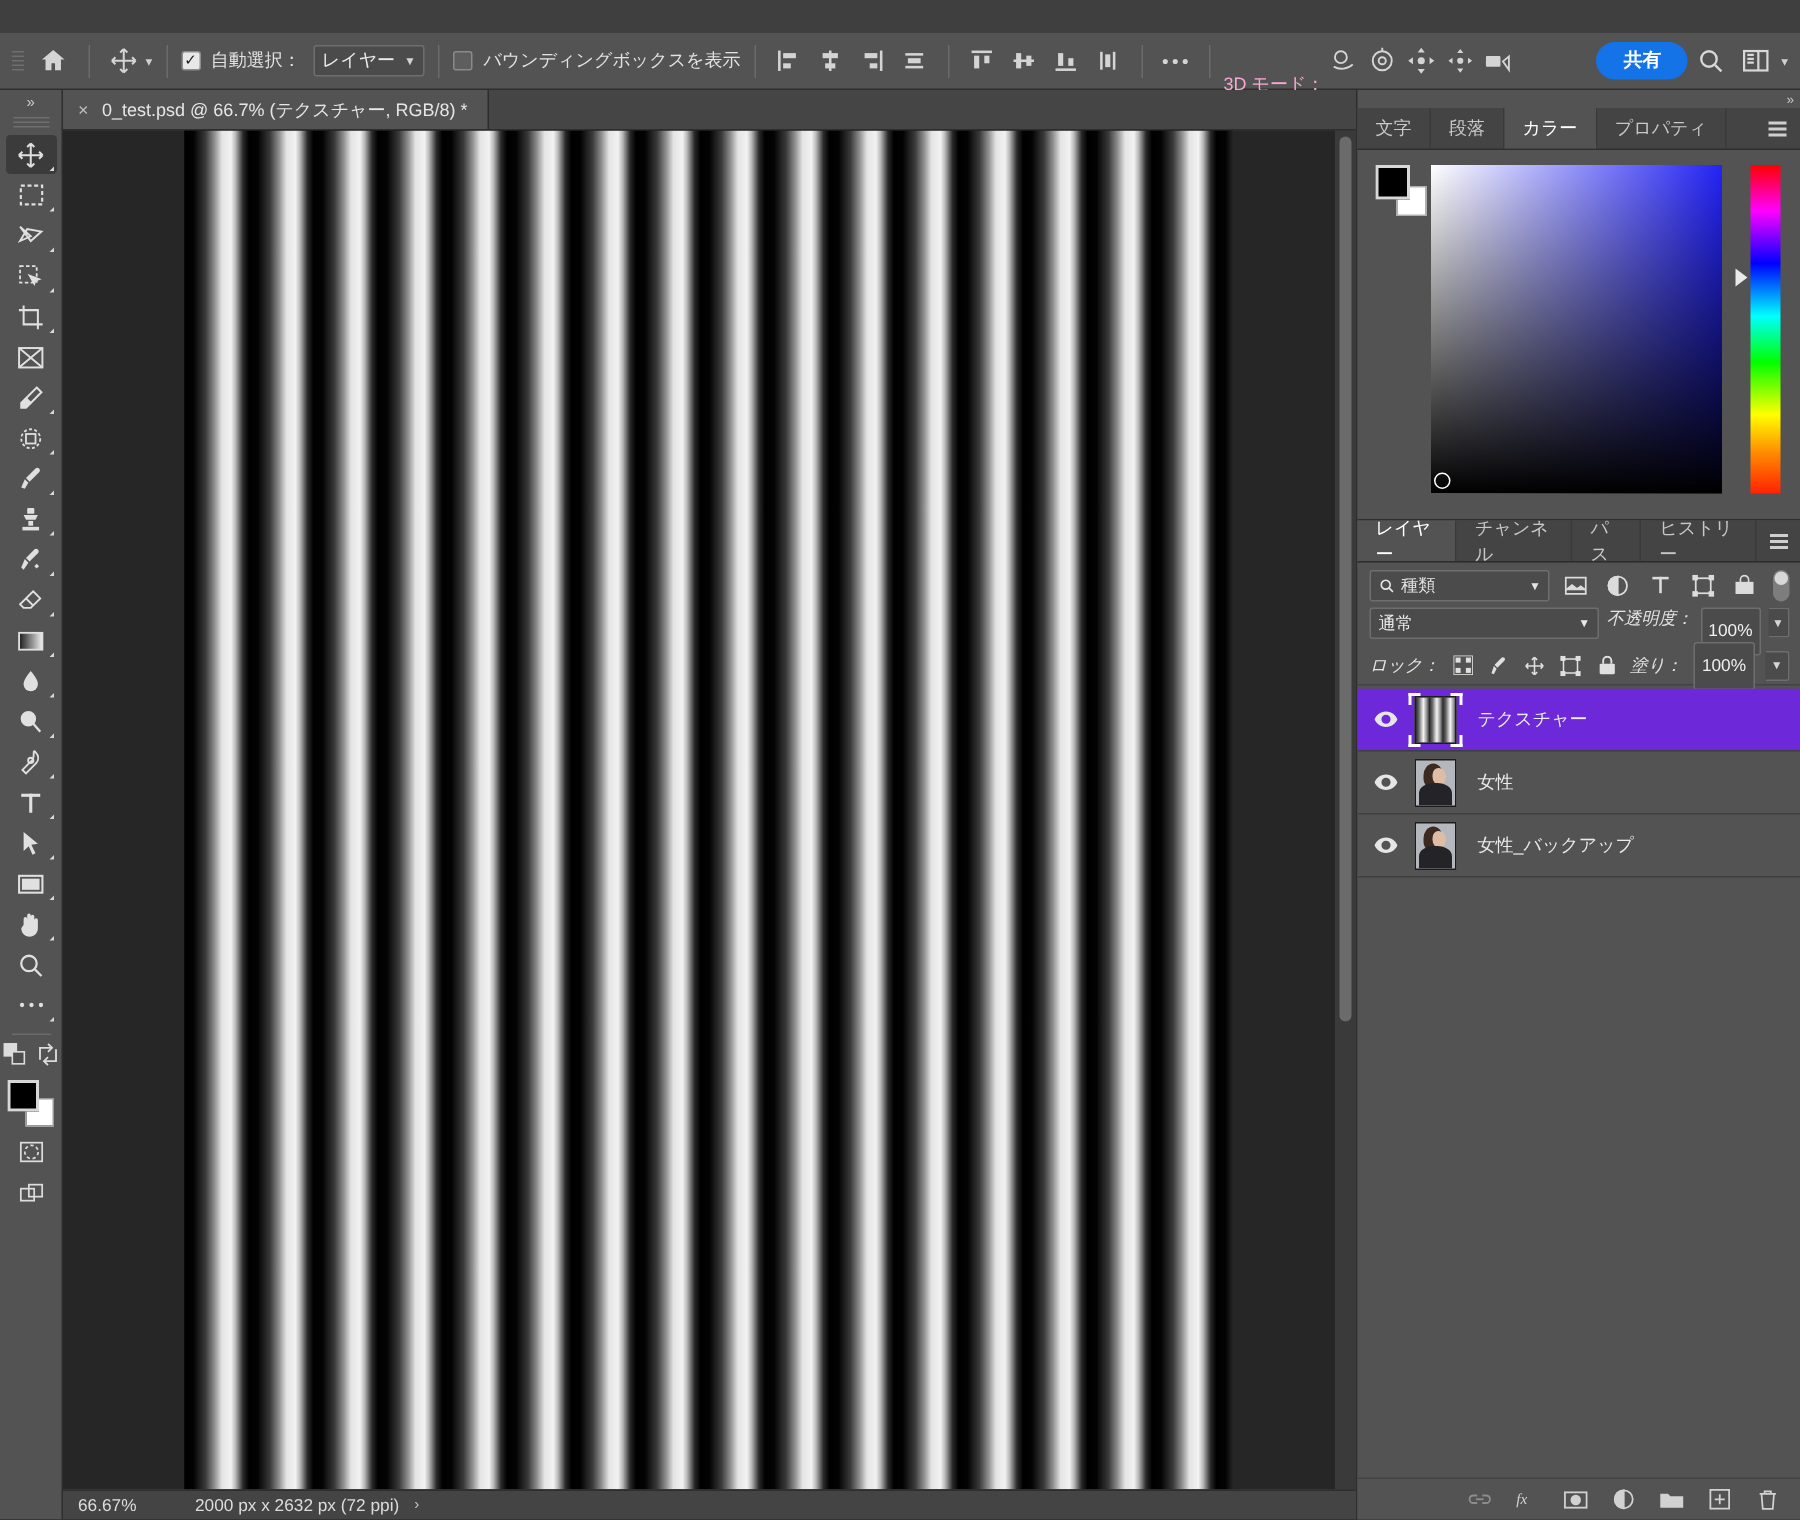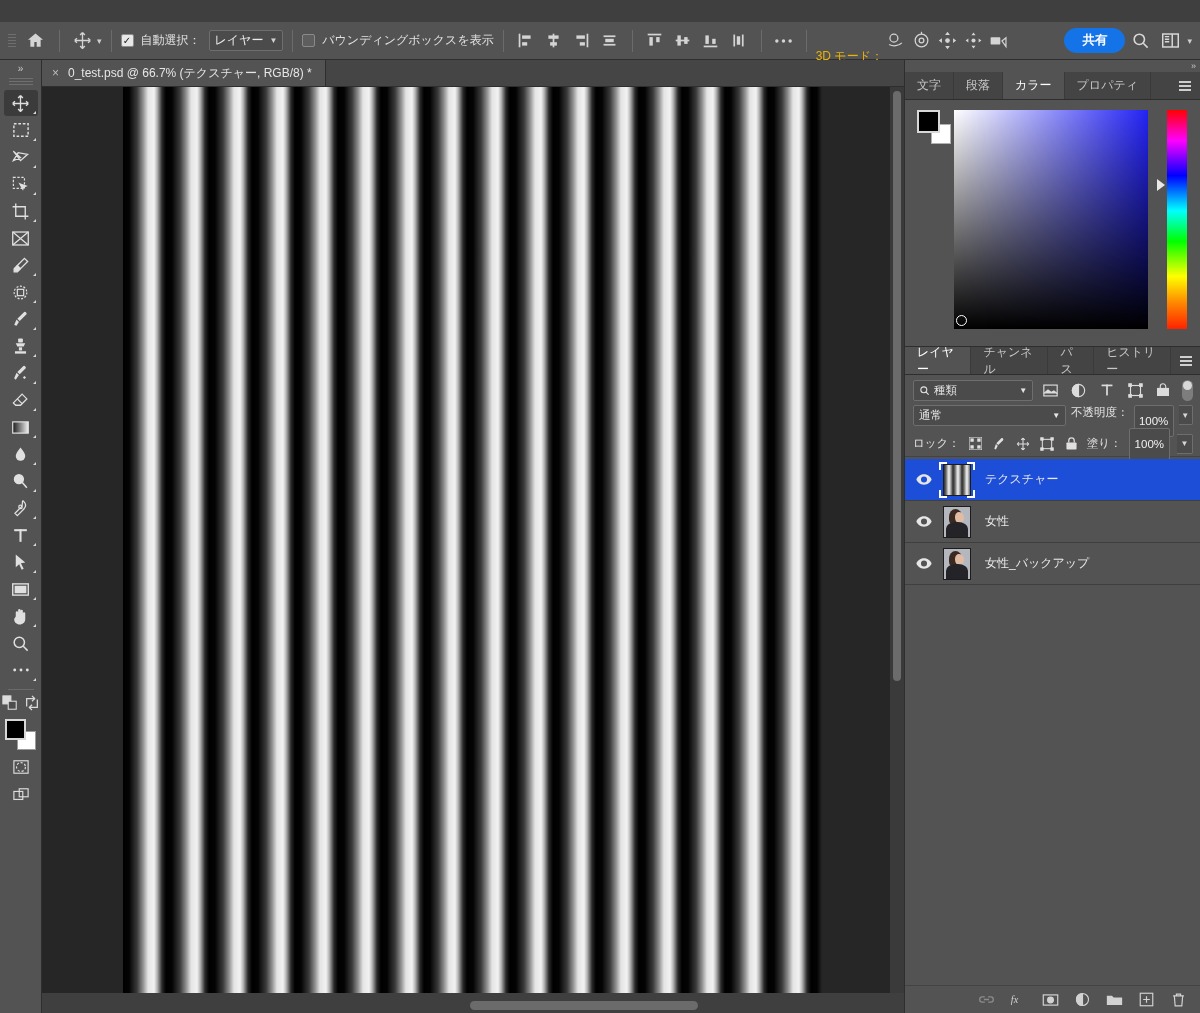"3D モード：" .ob-dim { color: #eab308 -> #f9a8d4 }
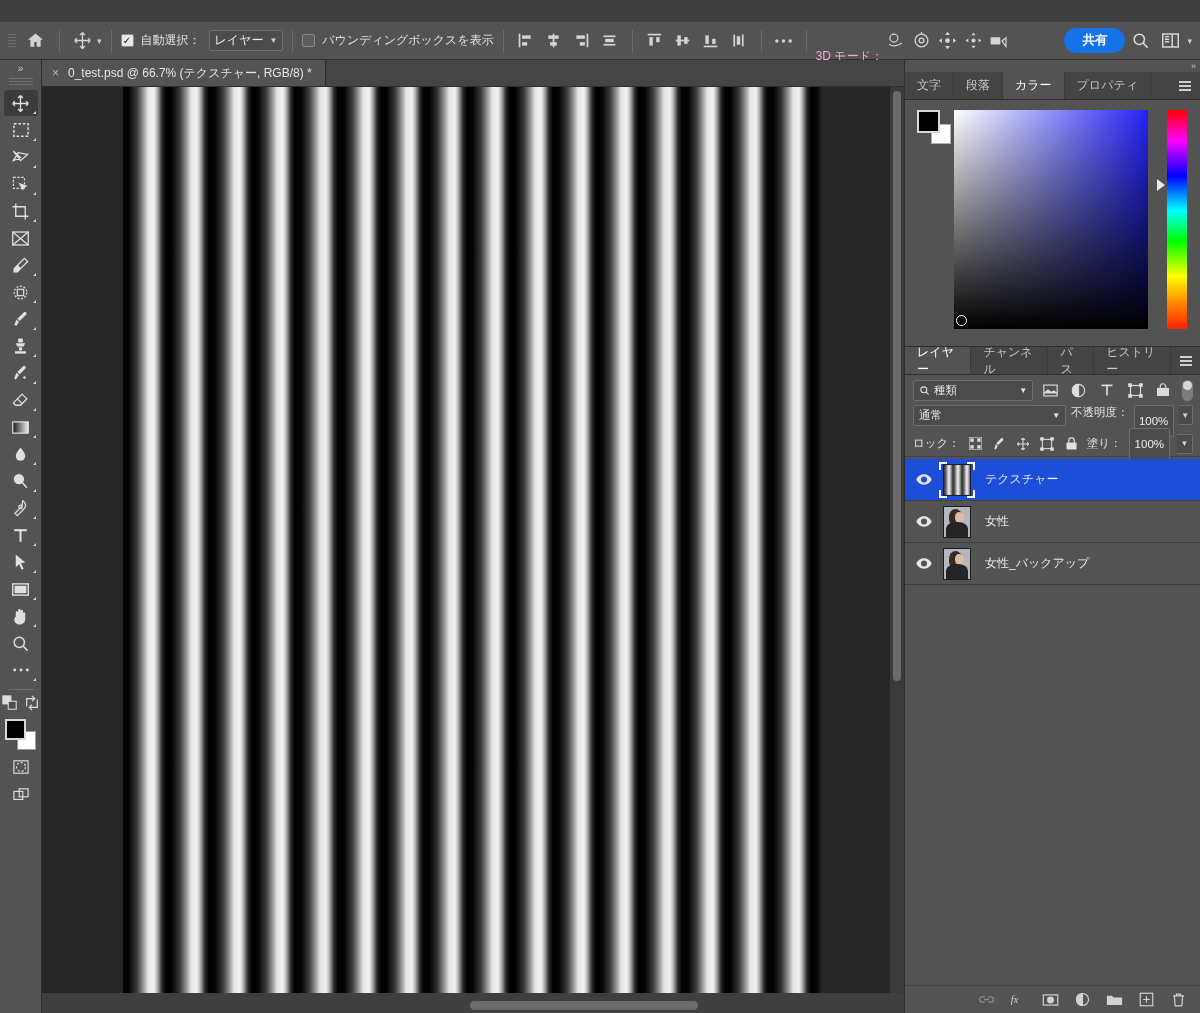"不透明度：" .lbl { font-style: none -> italic }
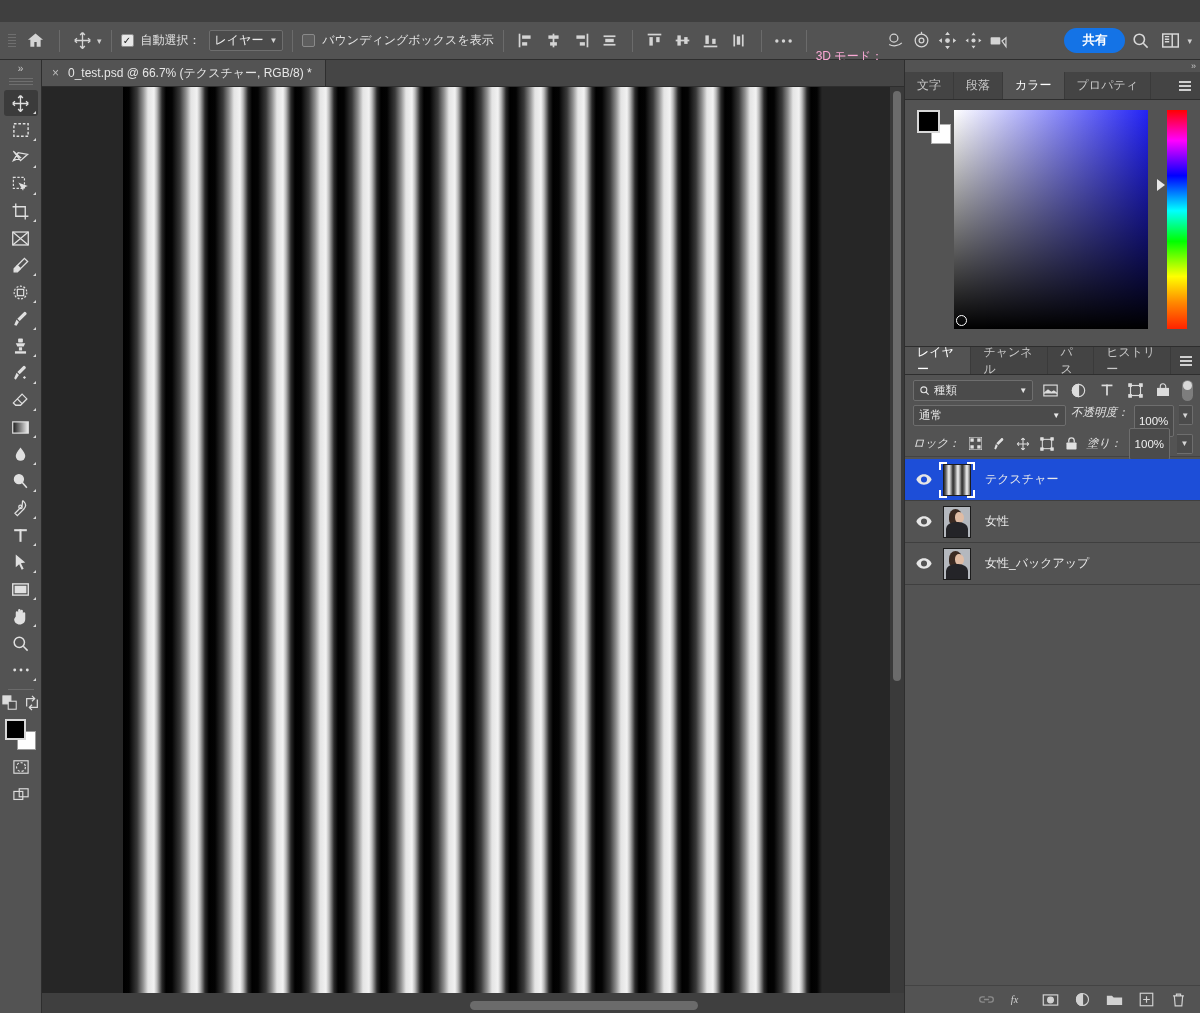"テクスチャー" .layer-row.selected { background: #1d4ed8 -> #6d28d9 }
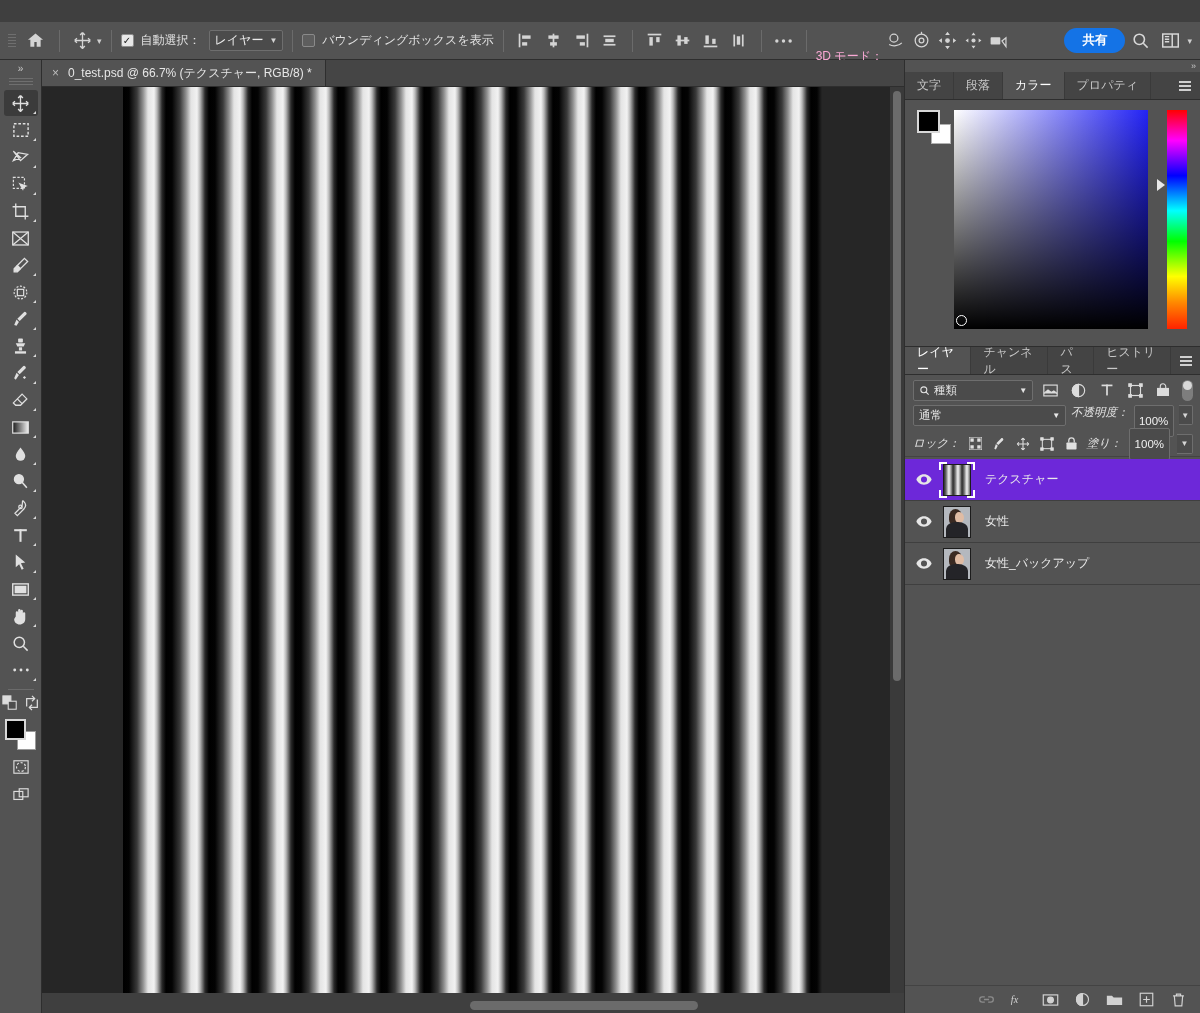"66.67%" div.statusbar { html: none -> <div> <div>66.67%</div> <div>2000 px x 2632 px (72 ppi)</div> <div>›</div> </div> }
